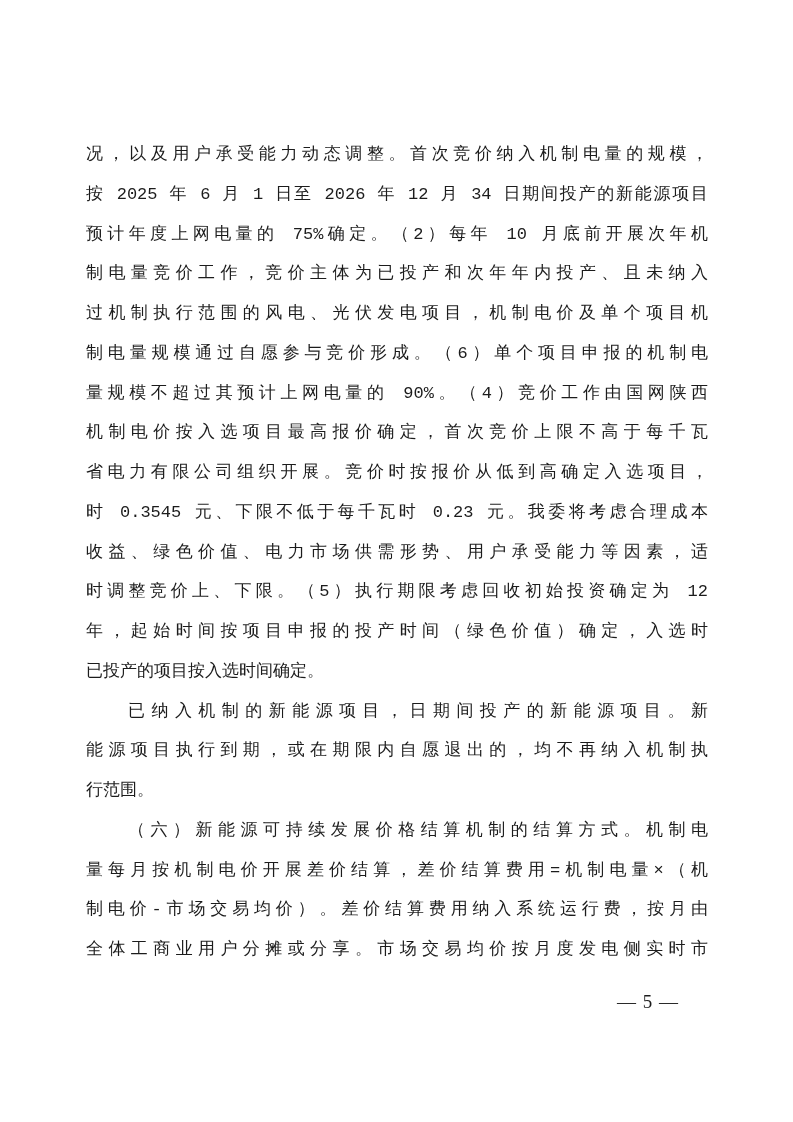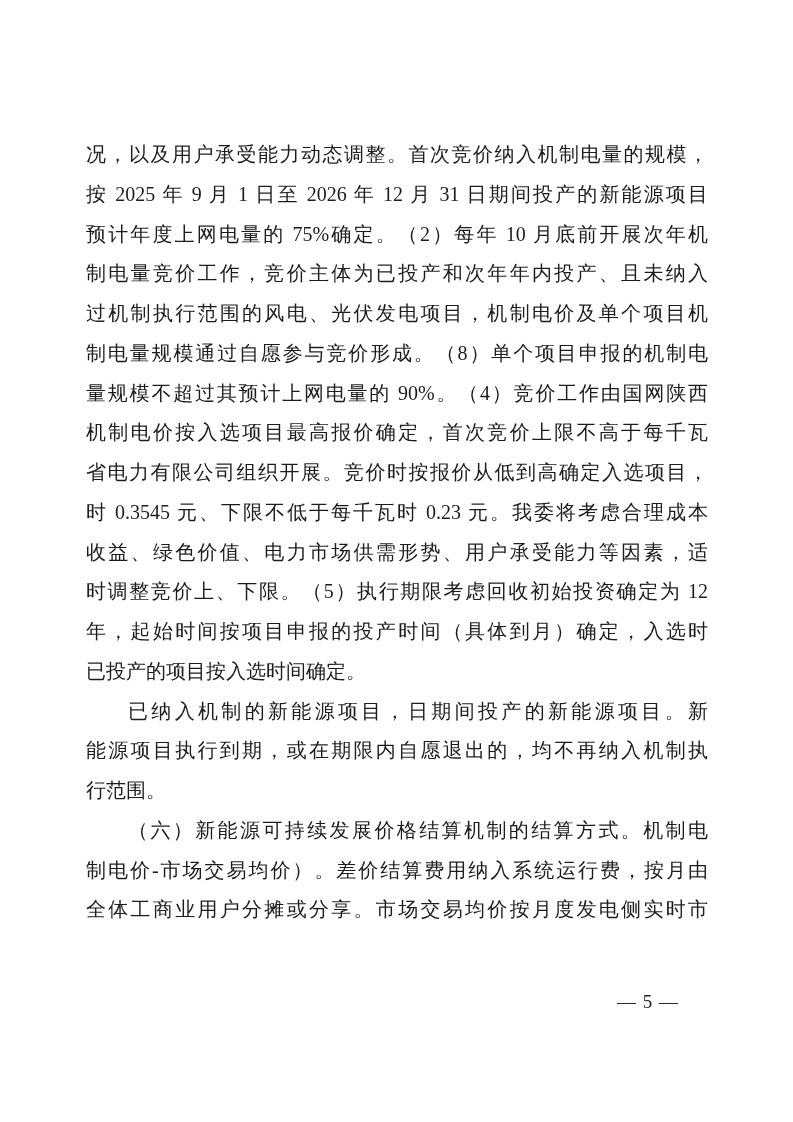"况，以及用户承受能力动态调整。首次竞价纳入机制电量的规模，" .line { font-family: none -> Liberation Mono, monospace; font-size: 20px -> 17px }
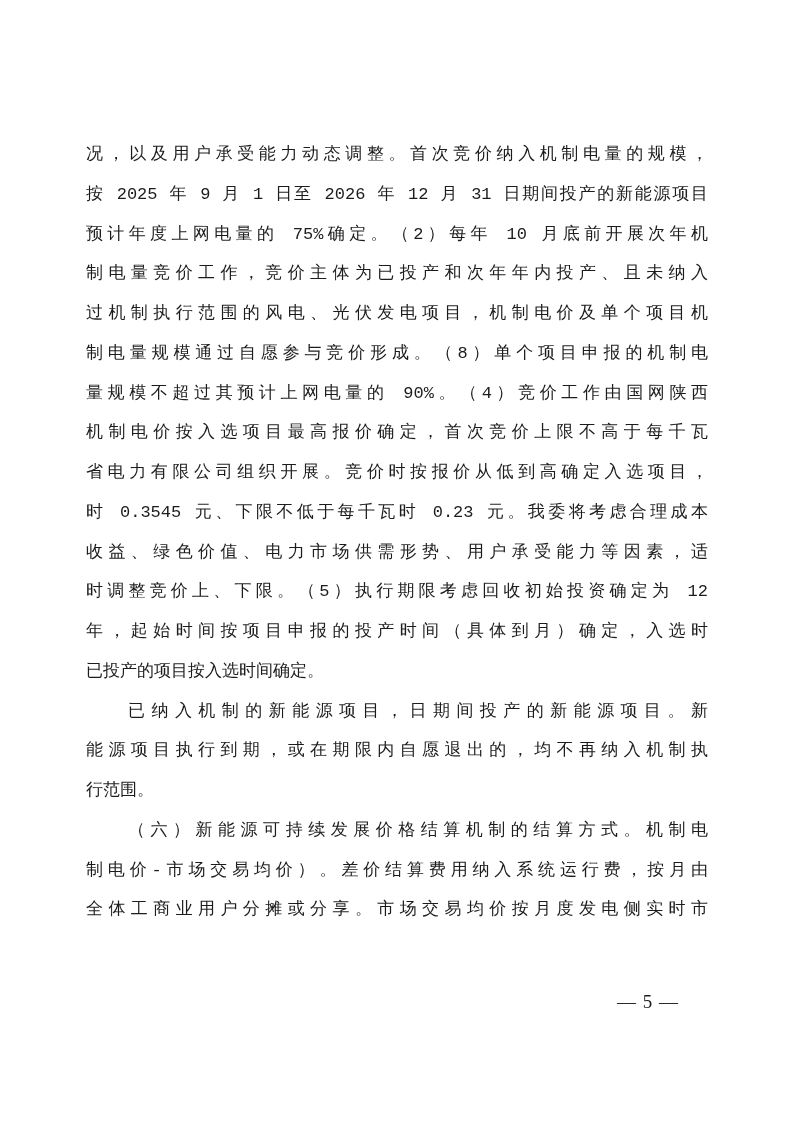"按 2025 年 9 月" div.line { text: 9 月 1 日至 2026 年 12 月 31 -> 6 月 1 日至 2026 年 12 月 34 }
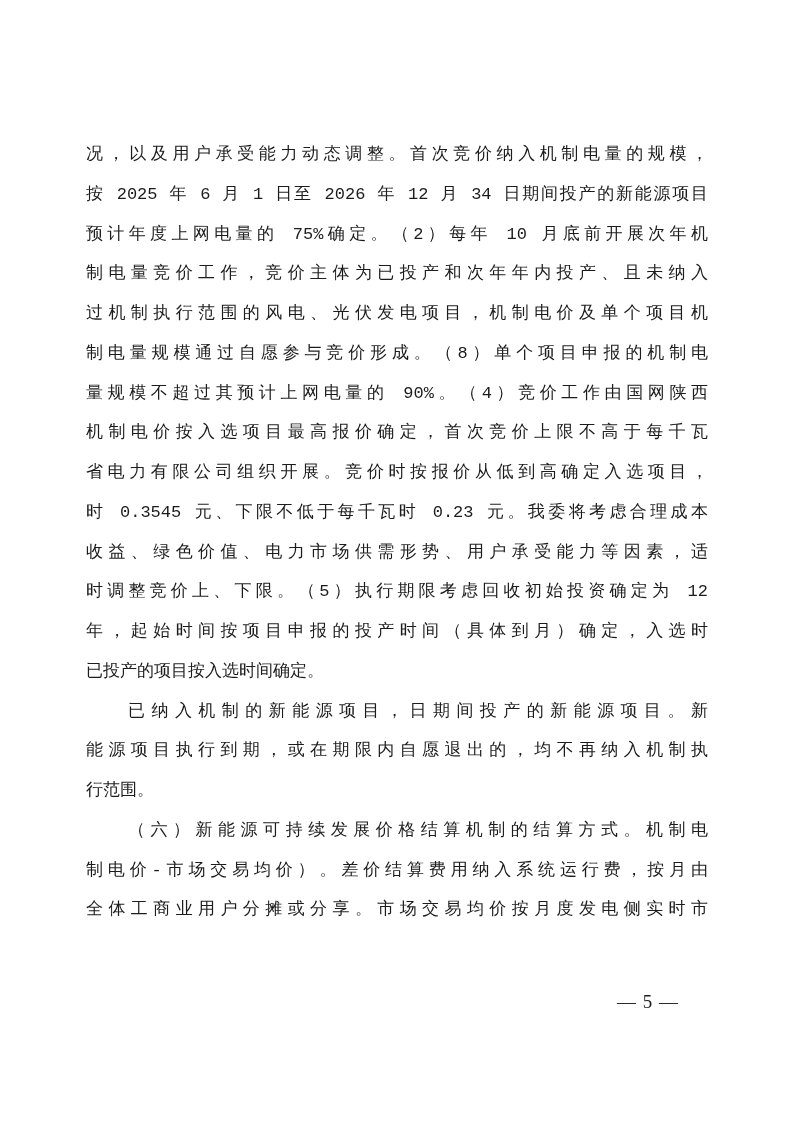"制电量规模通过自愿参与竞价形成。（8）单个项目申报的机制电" div.line { text: 8 -> 6 }
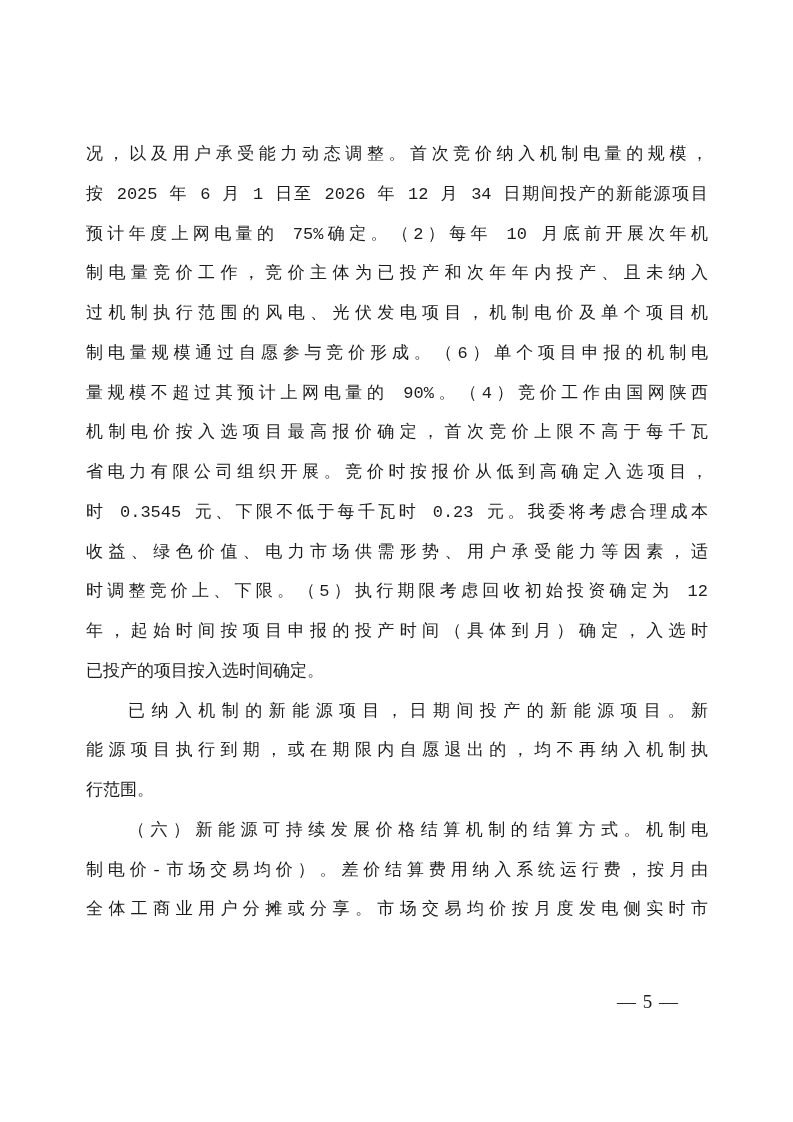"年，起始时间按项目申报的投产时间（具体到月）确定，入选时" div.line { text: 具体到月 -> 绿色价值 }
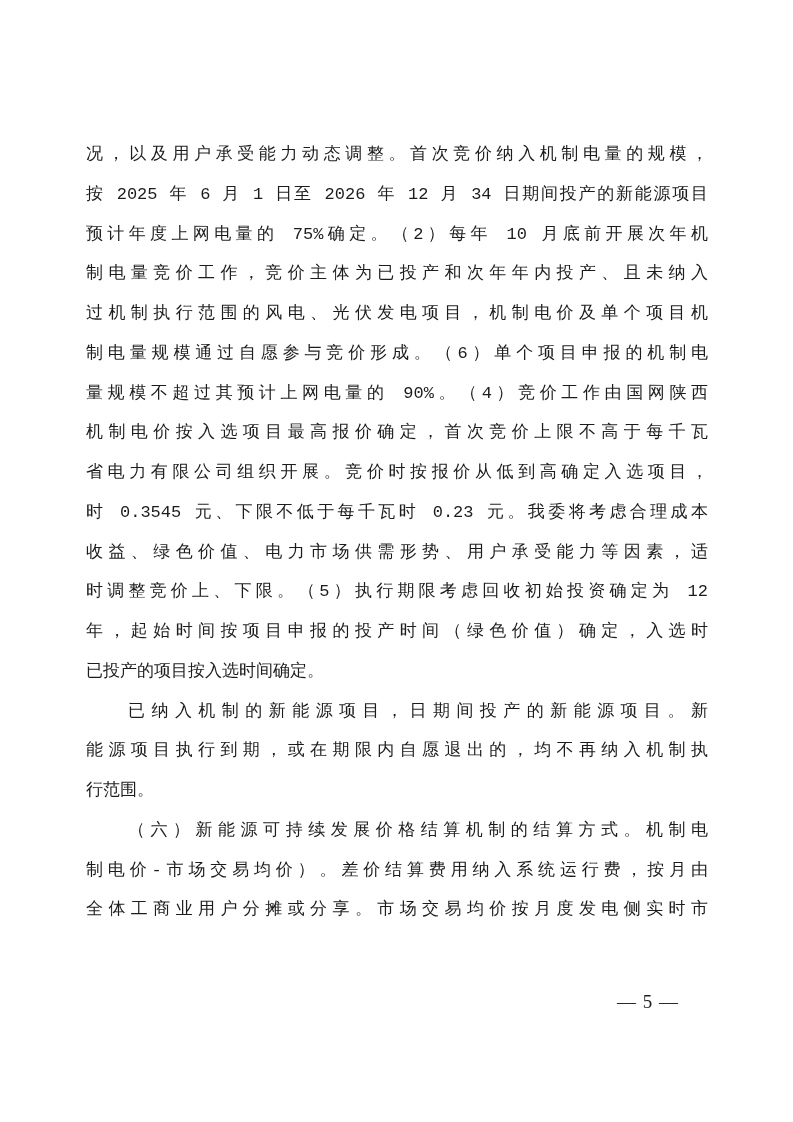"量每月按机制电价开展差价结算，差价结算费用=机制电量×（机" div.line { html: none -> <div>量每月按机制电价开展差价结算，差价结算费用=机制电量×（机</div> }
